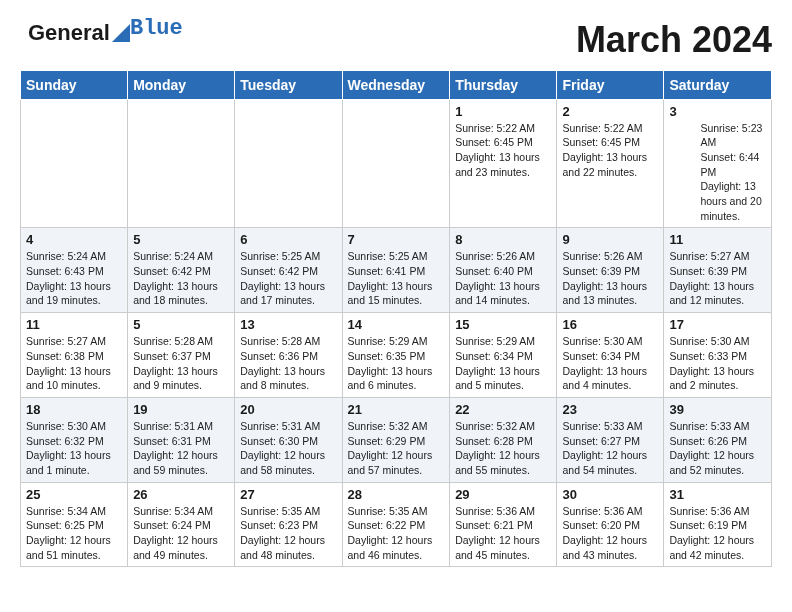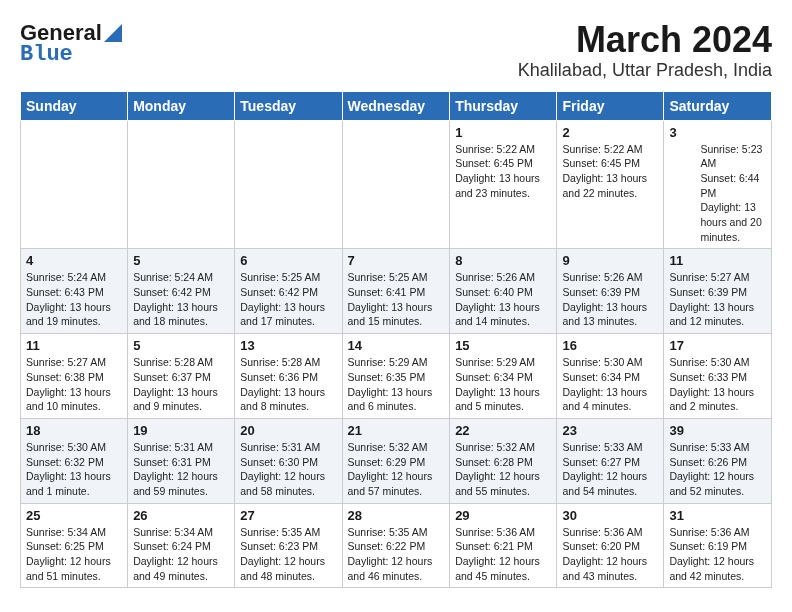"General" .logo { flex-direction: column -> row; margin-left: none -> 8px }
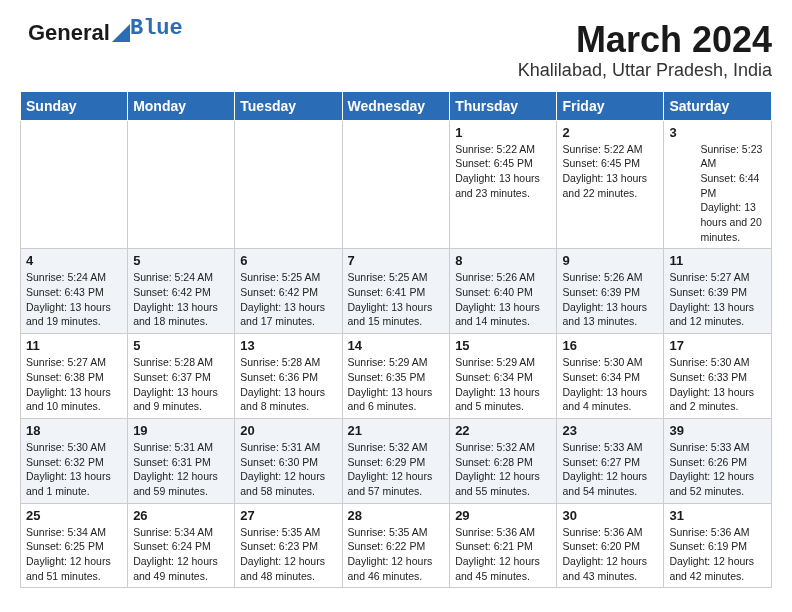"Khalilabad, Uttar Pradesh, India" h2 { html: <h2>Khalilabad, Uttar Pradesh, India</h2> -> none }
